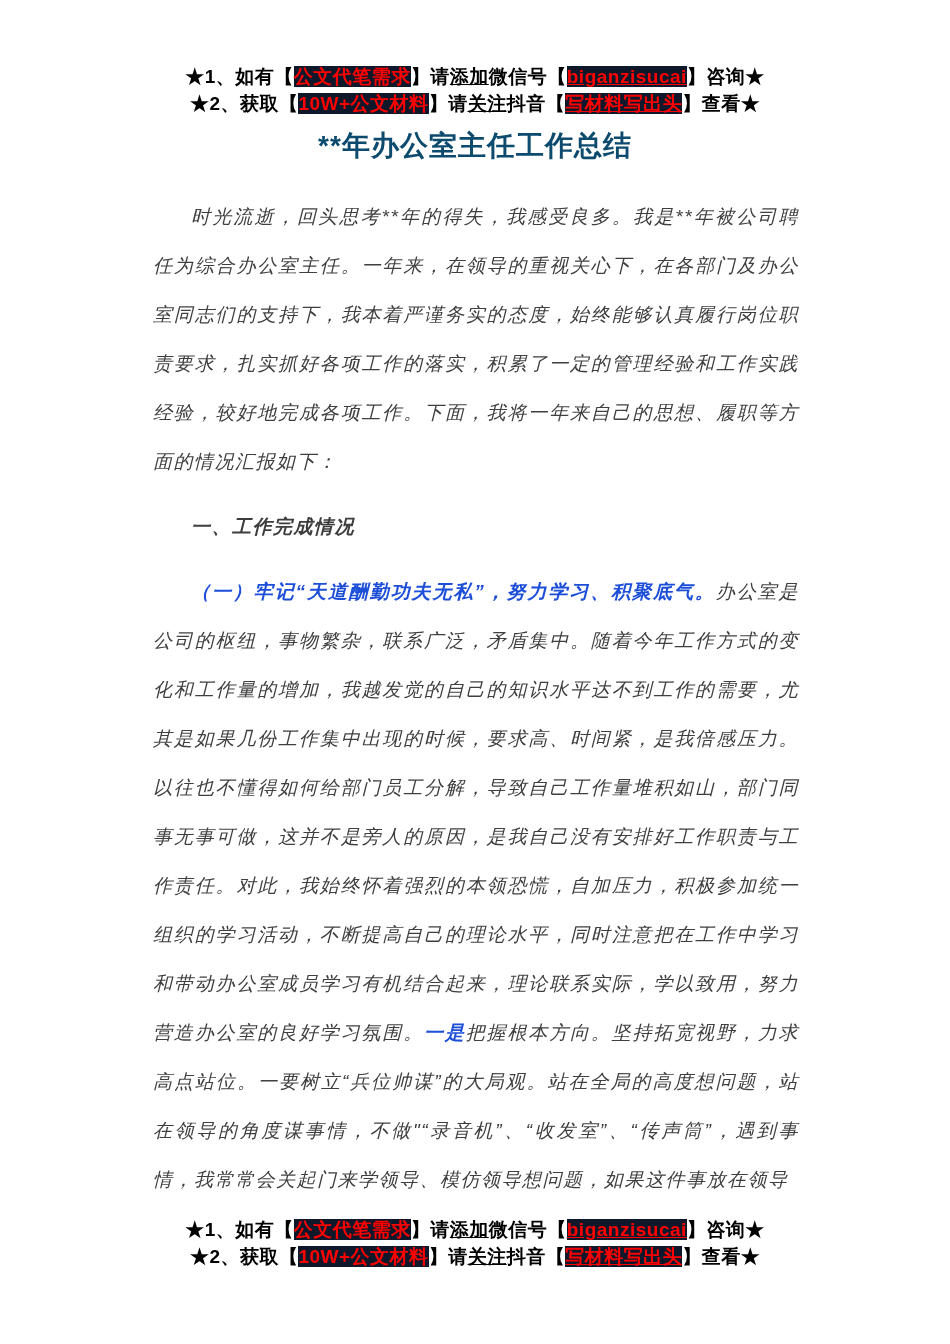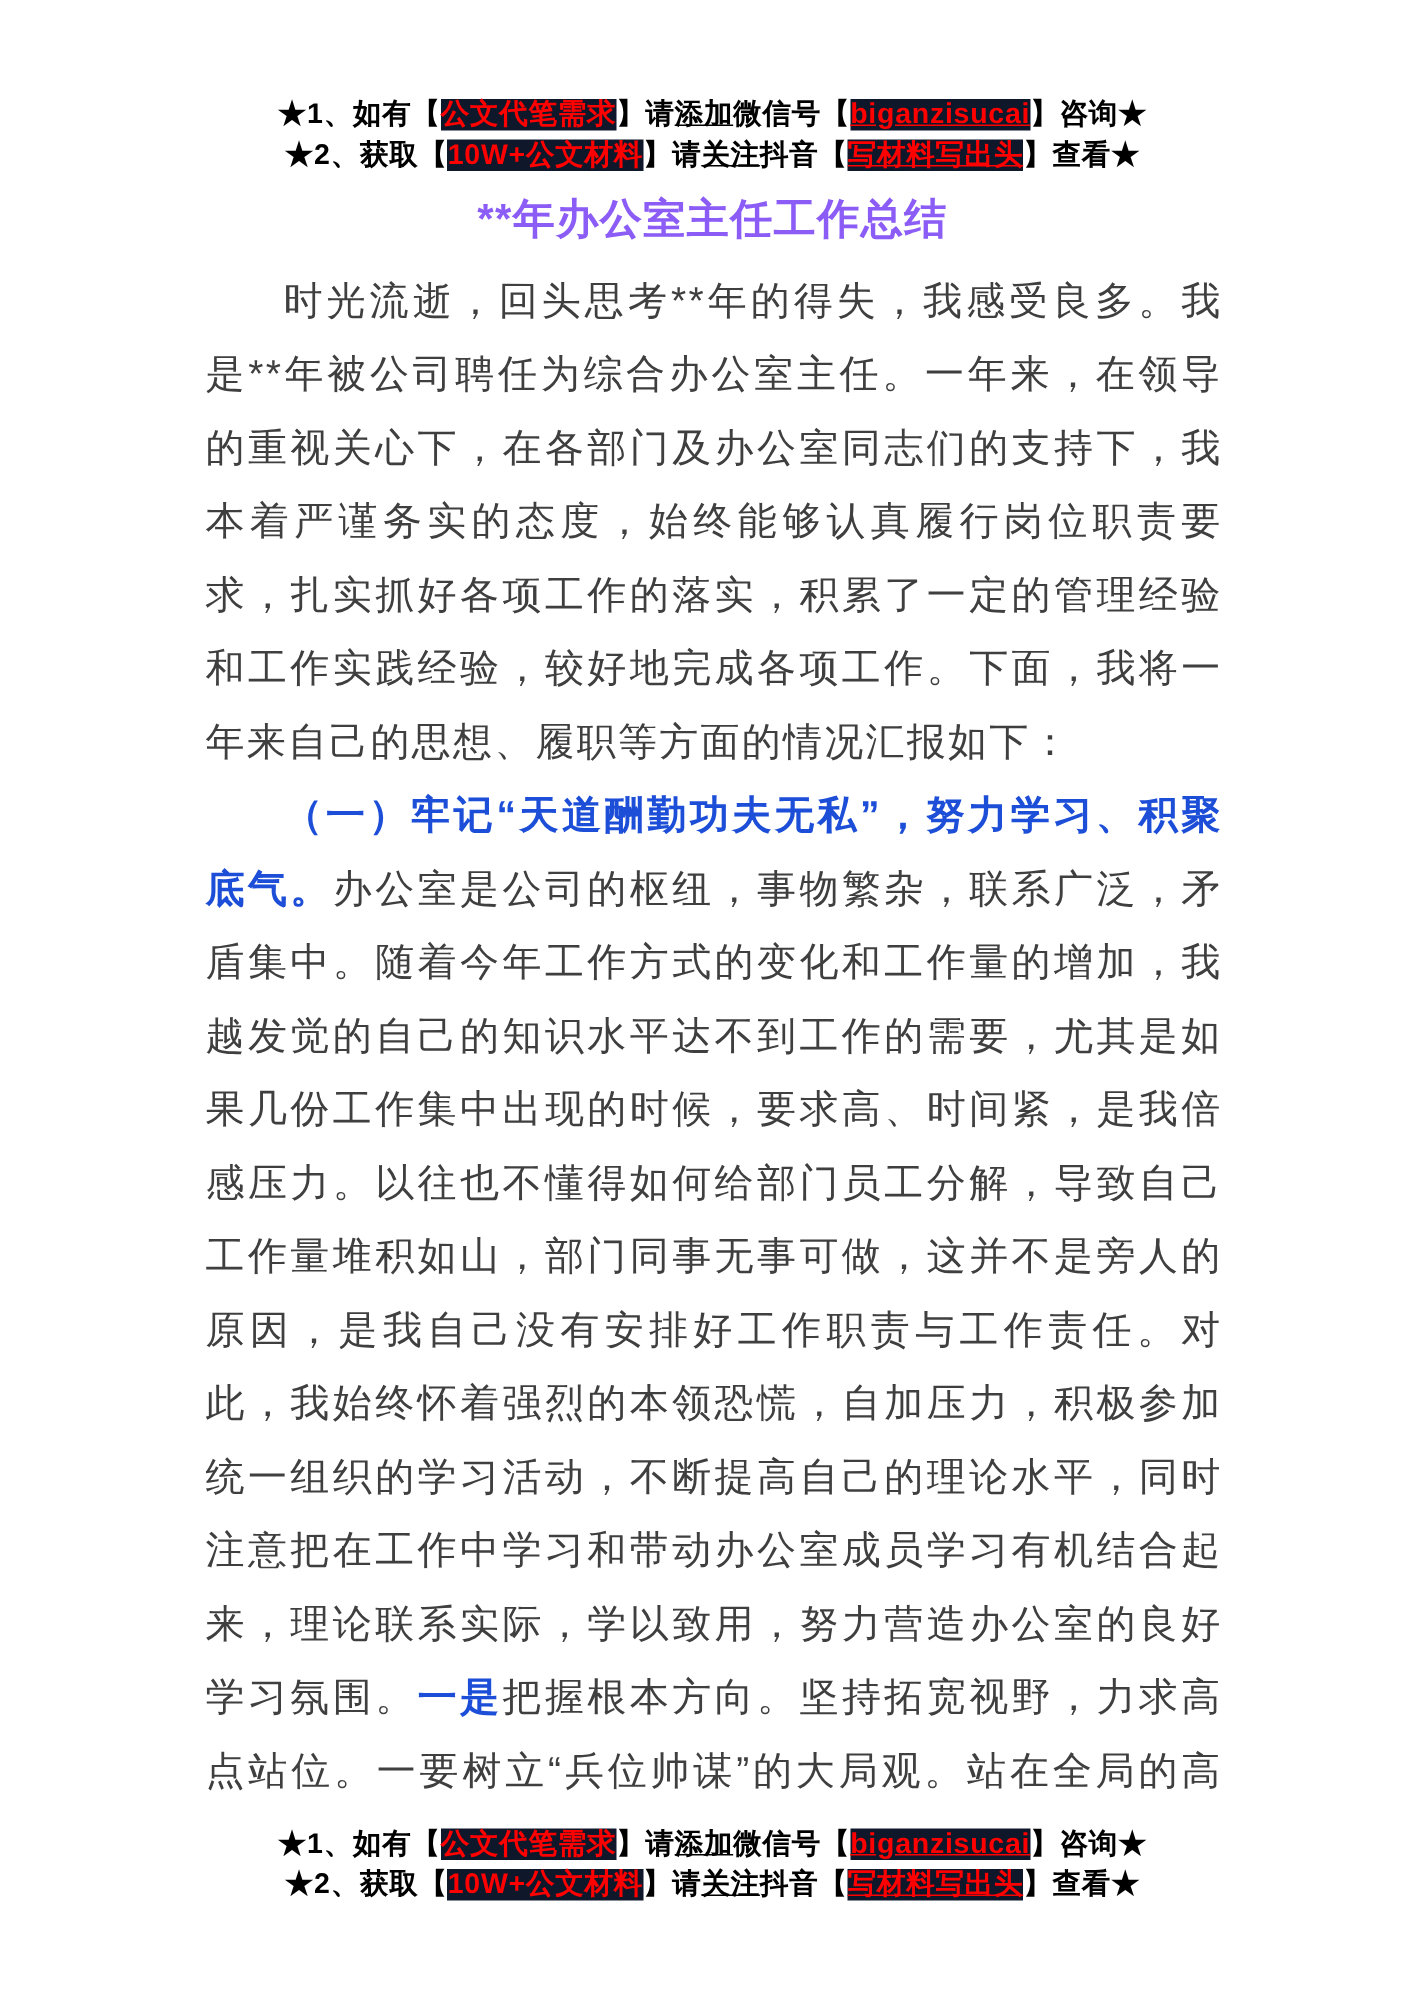"**年办公室主任工作总结" .doc-title { color: #8b5cf6 -> #0c4a6e }
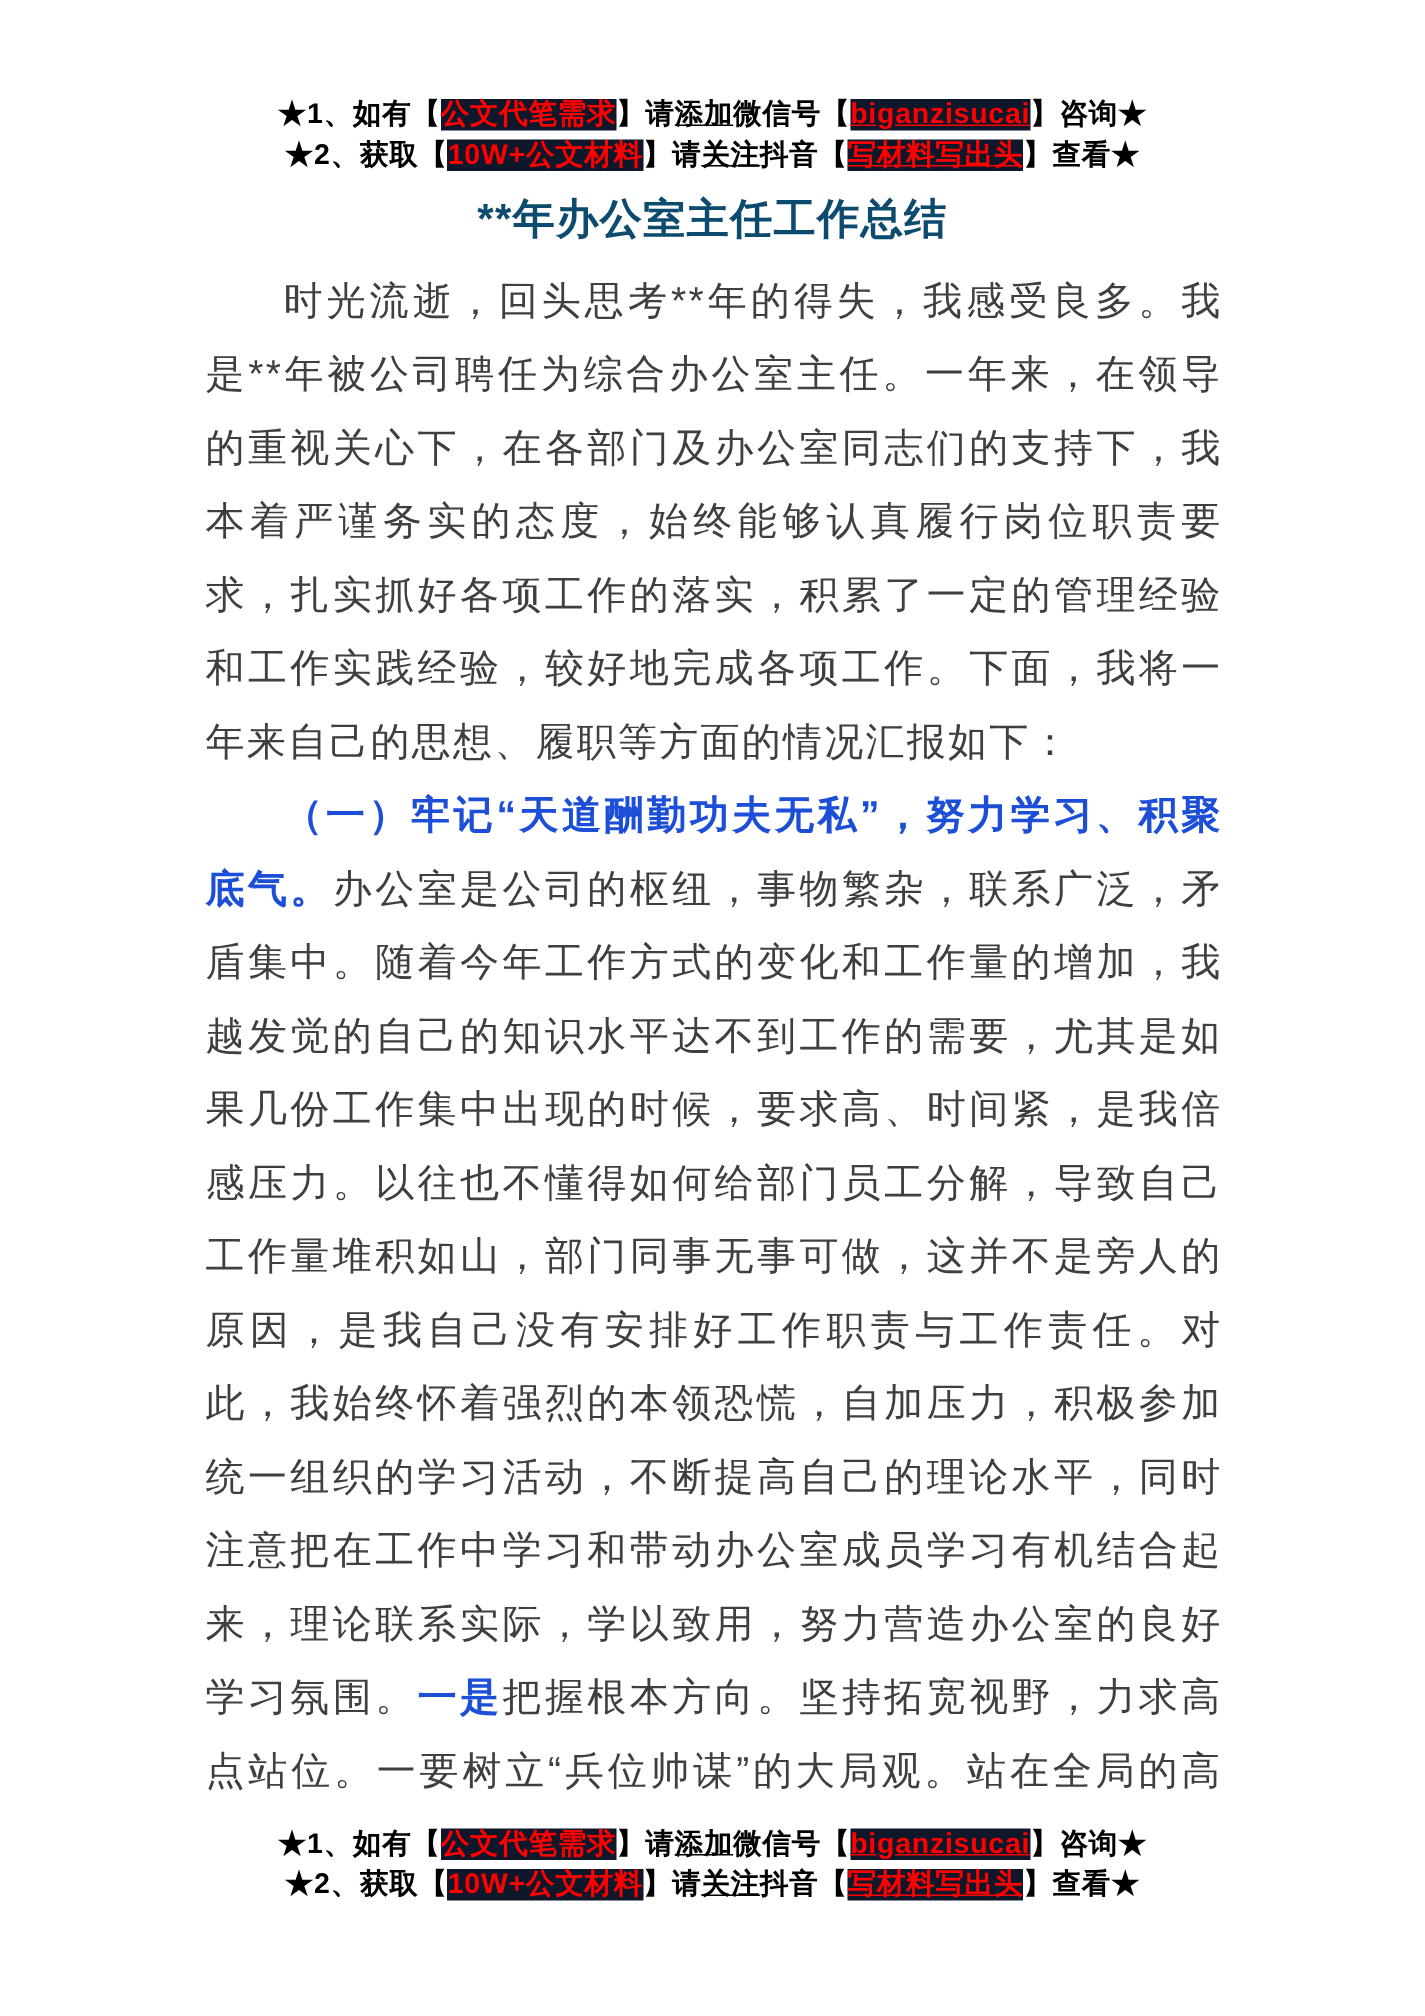"时光流逝，回头思考**年的得失，我感受良多。我是**年被公司聘任为综合办公室主任" .content p, .content h2 { font-size: 26px -> 19px; font-style: none -> italic; margin: 0 -> 16px }
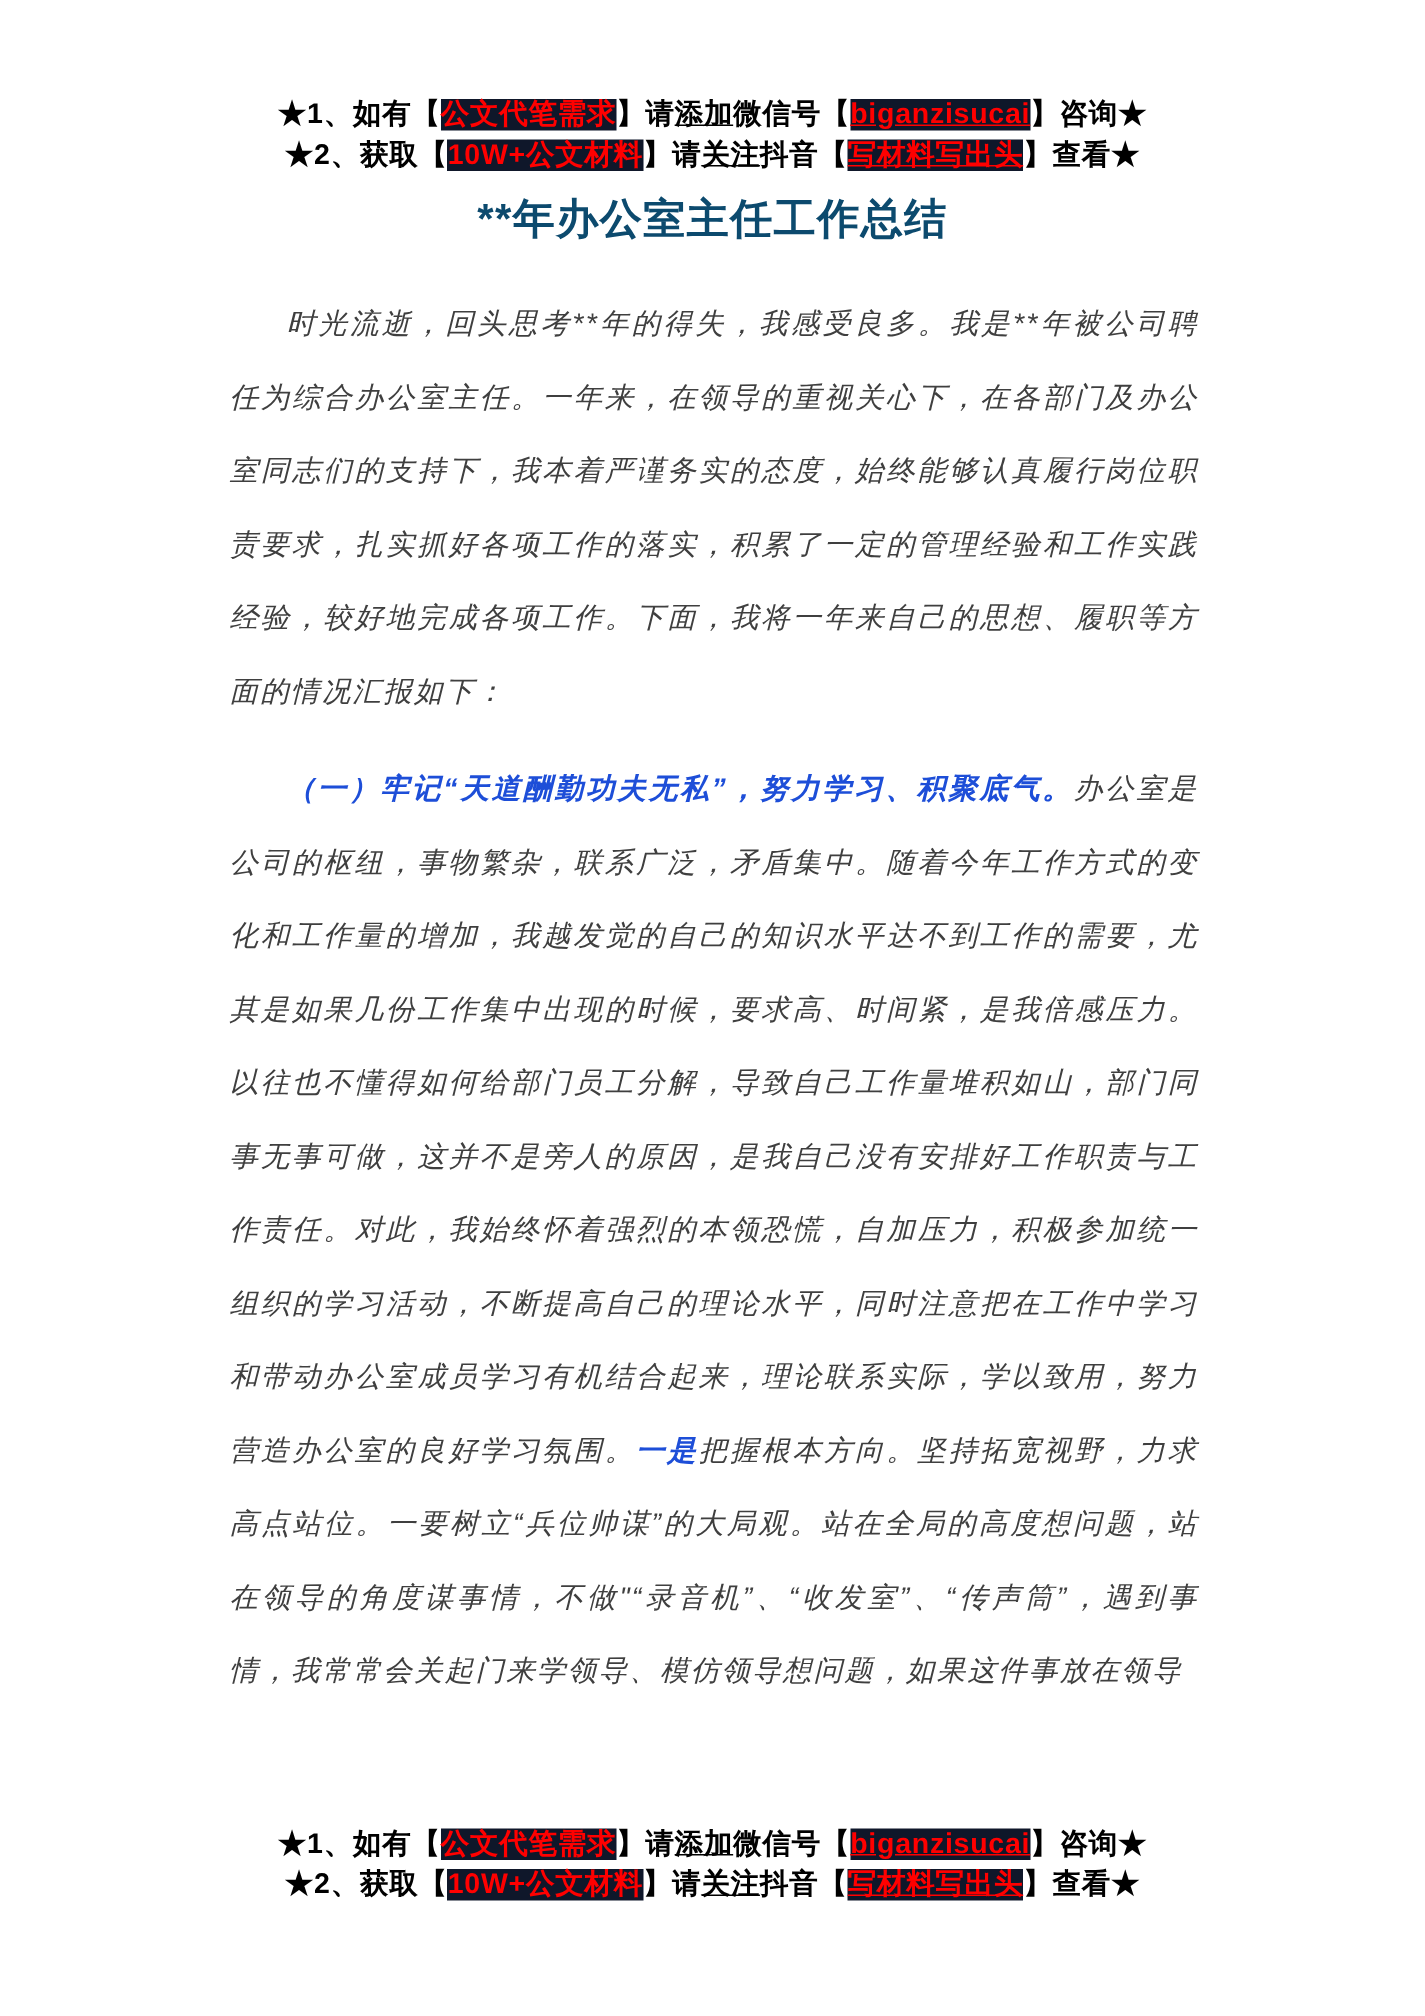"一、工作完成情况" h2 { html: none -> <h2>一、工作完成情况</h2> }
